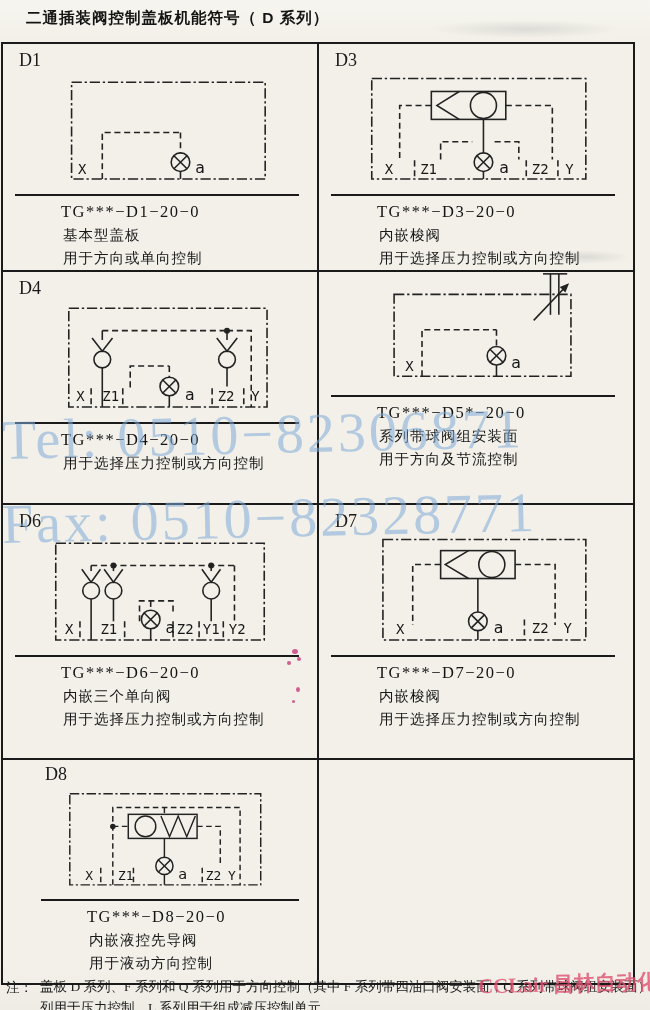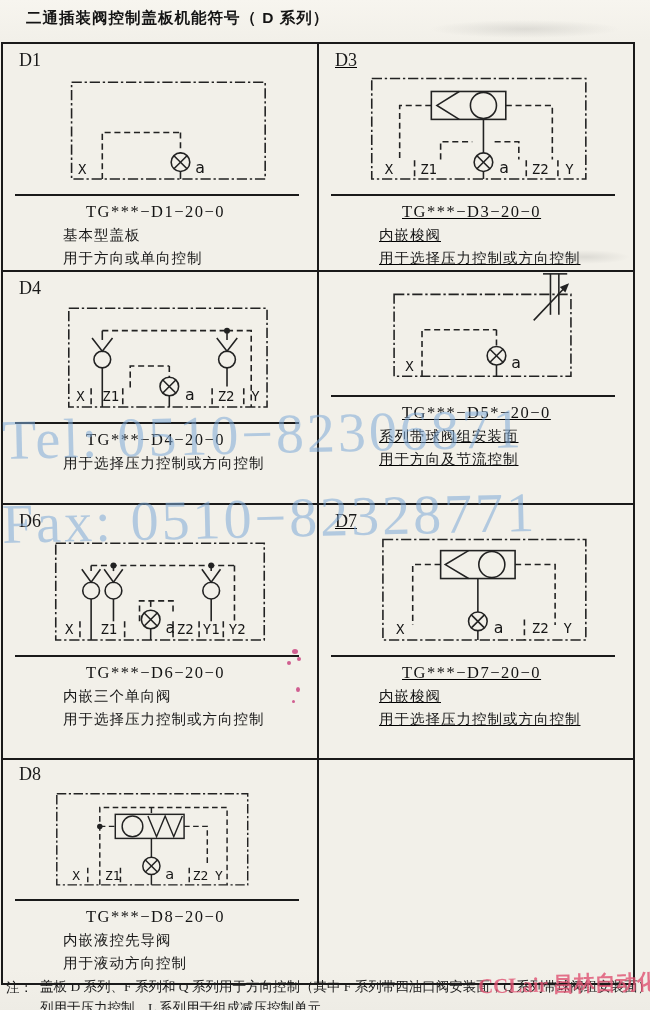"D3" .cell.lc { text-decoration: underline -> none }
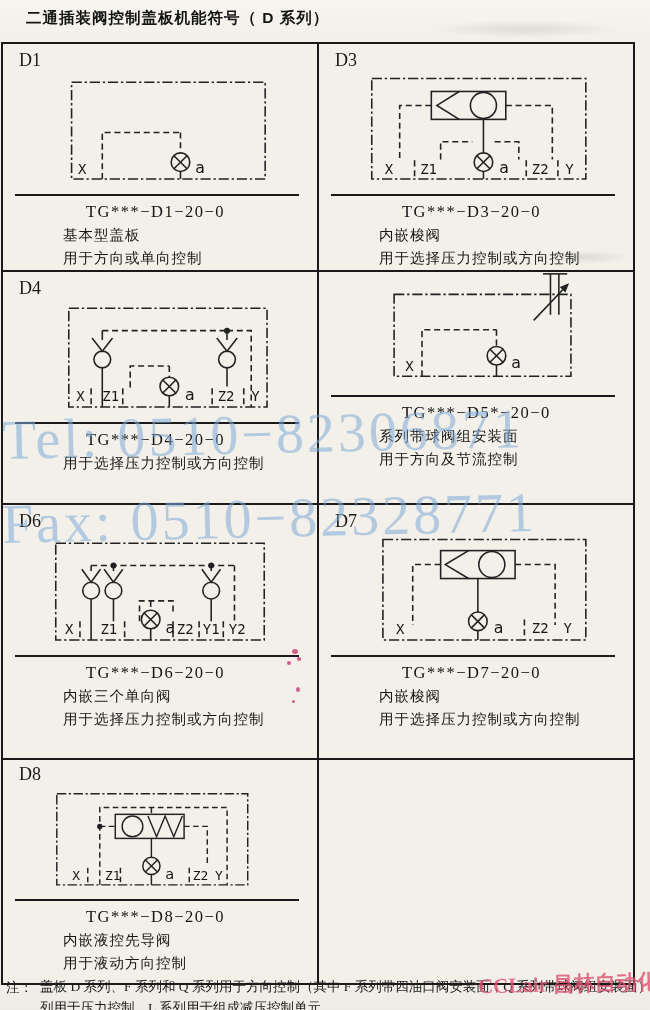"TG***−D1−20−0" .model { margin: 3px 0 2px 83px -> 3px 0 2px 58px }
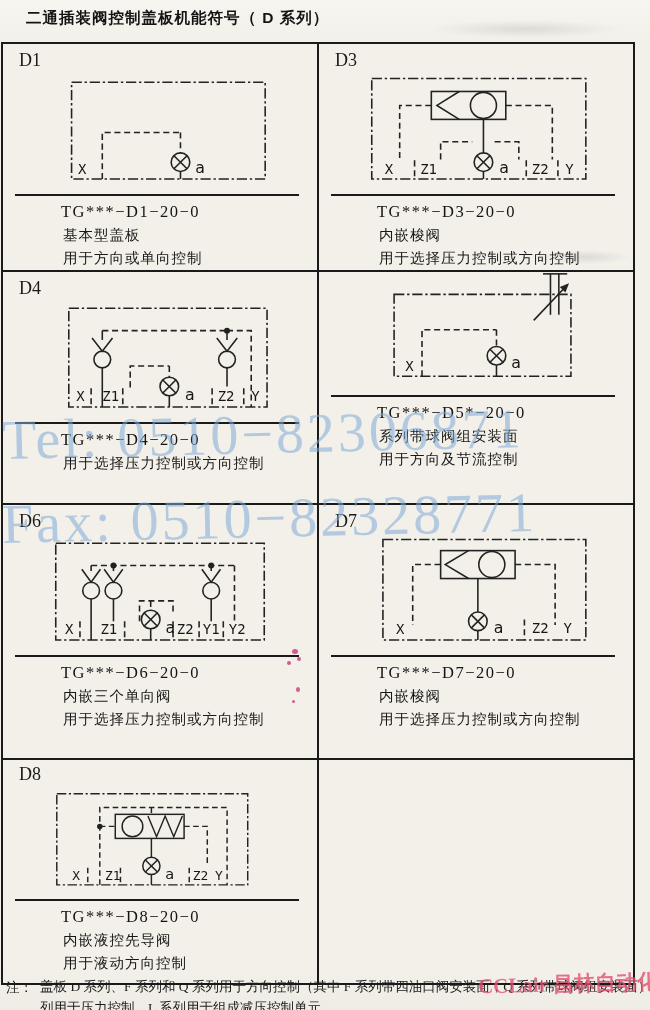"D8" .cell.lr { padding-left: none -> 26px }
